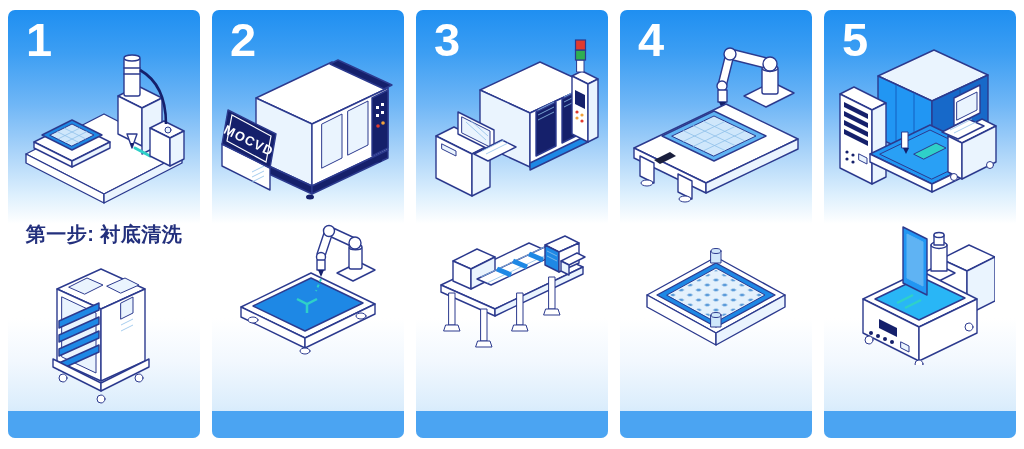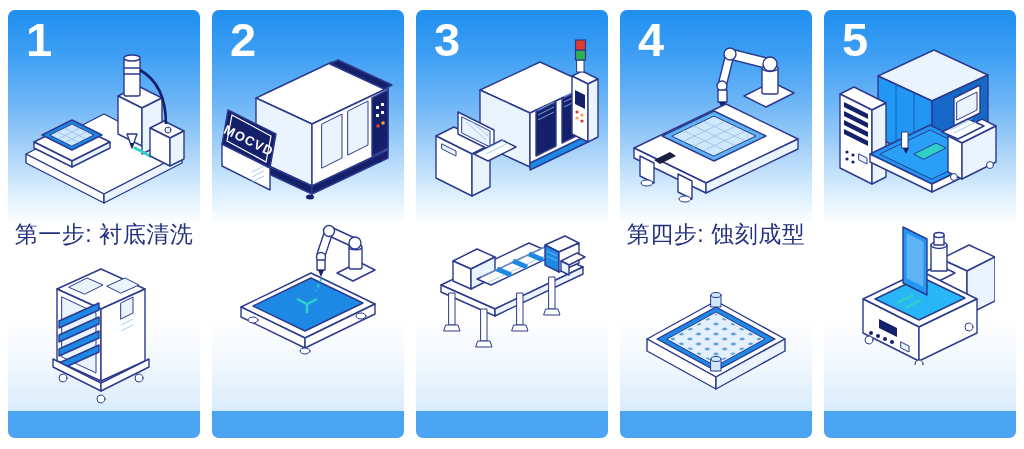"第一步: 衬底清洗" .step-label { font-size: 23px -> 20px; font-weight: normal -> bold }
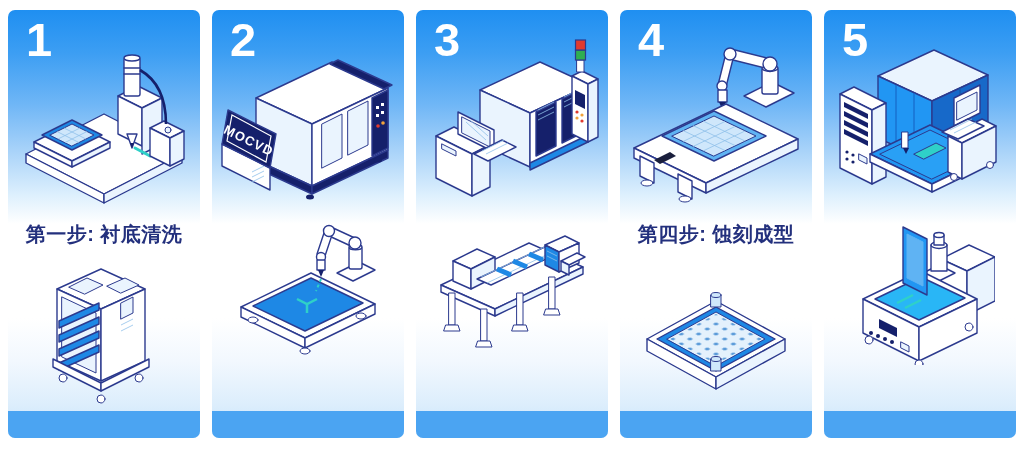"第四步: 蚀刻成型" div.step-label { html: <div>第四步: 蚀刻成型</div> -> none }
